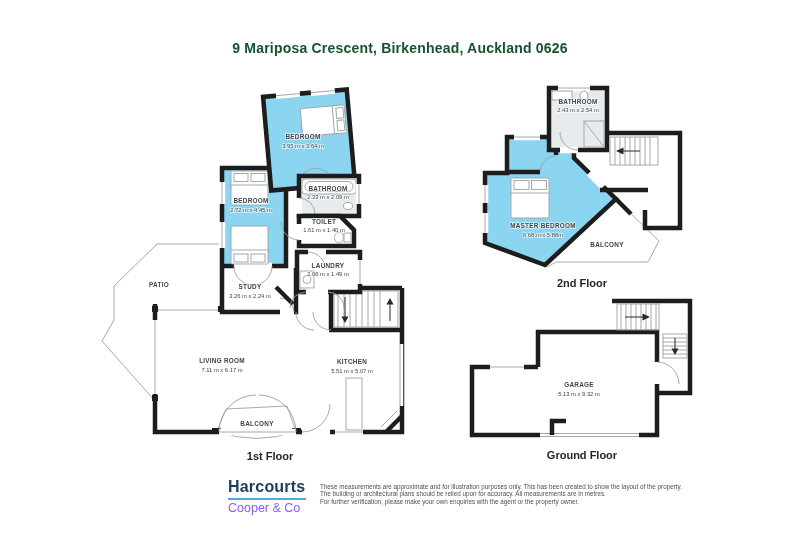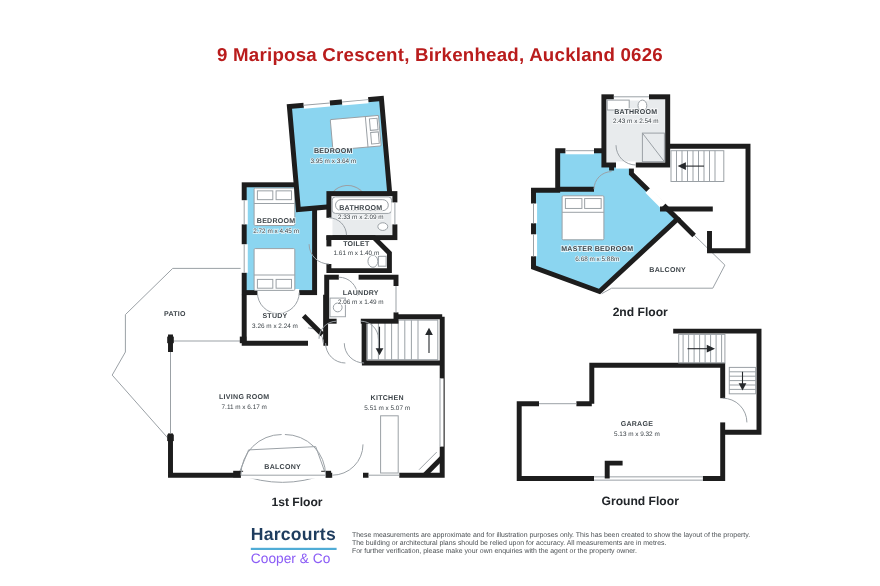"9 Mariposa Crescent, Birkenhead," .title { color: #b91c1c -> #14532d; font-size: 17px -> 14px }
